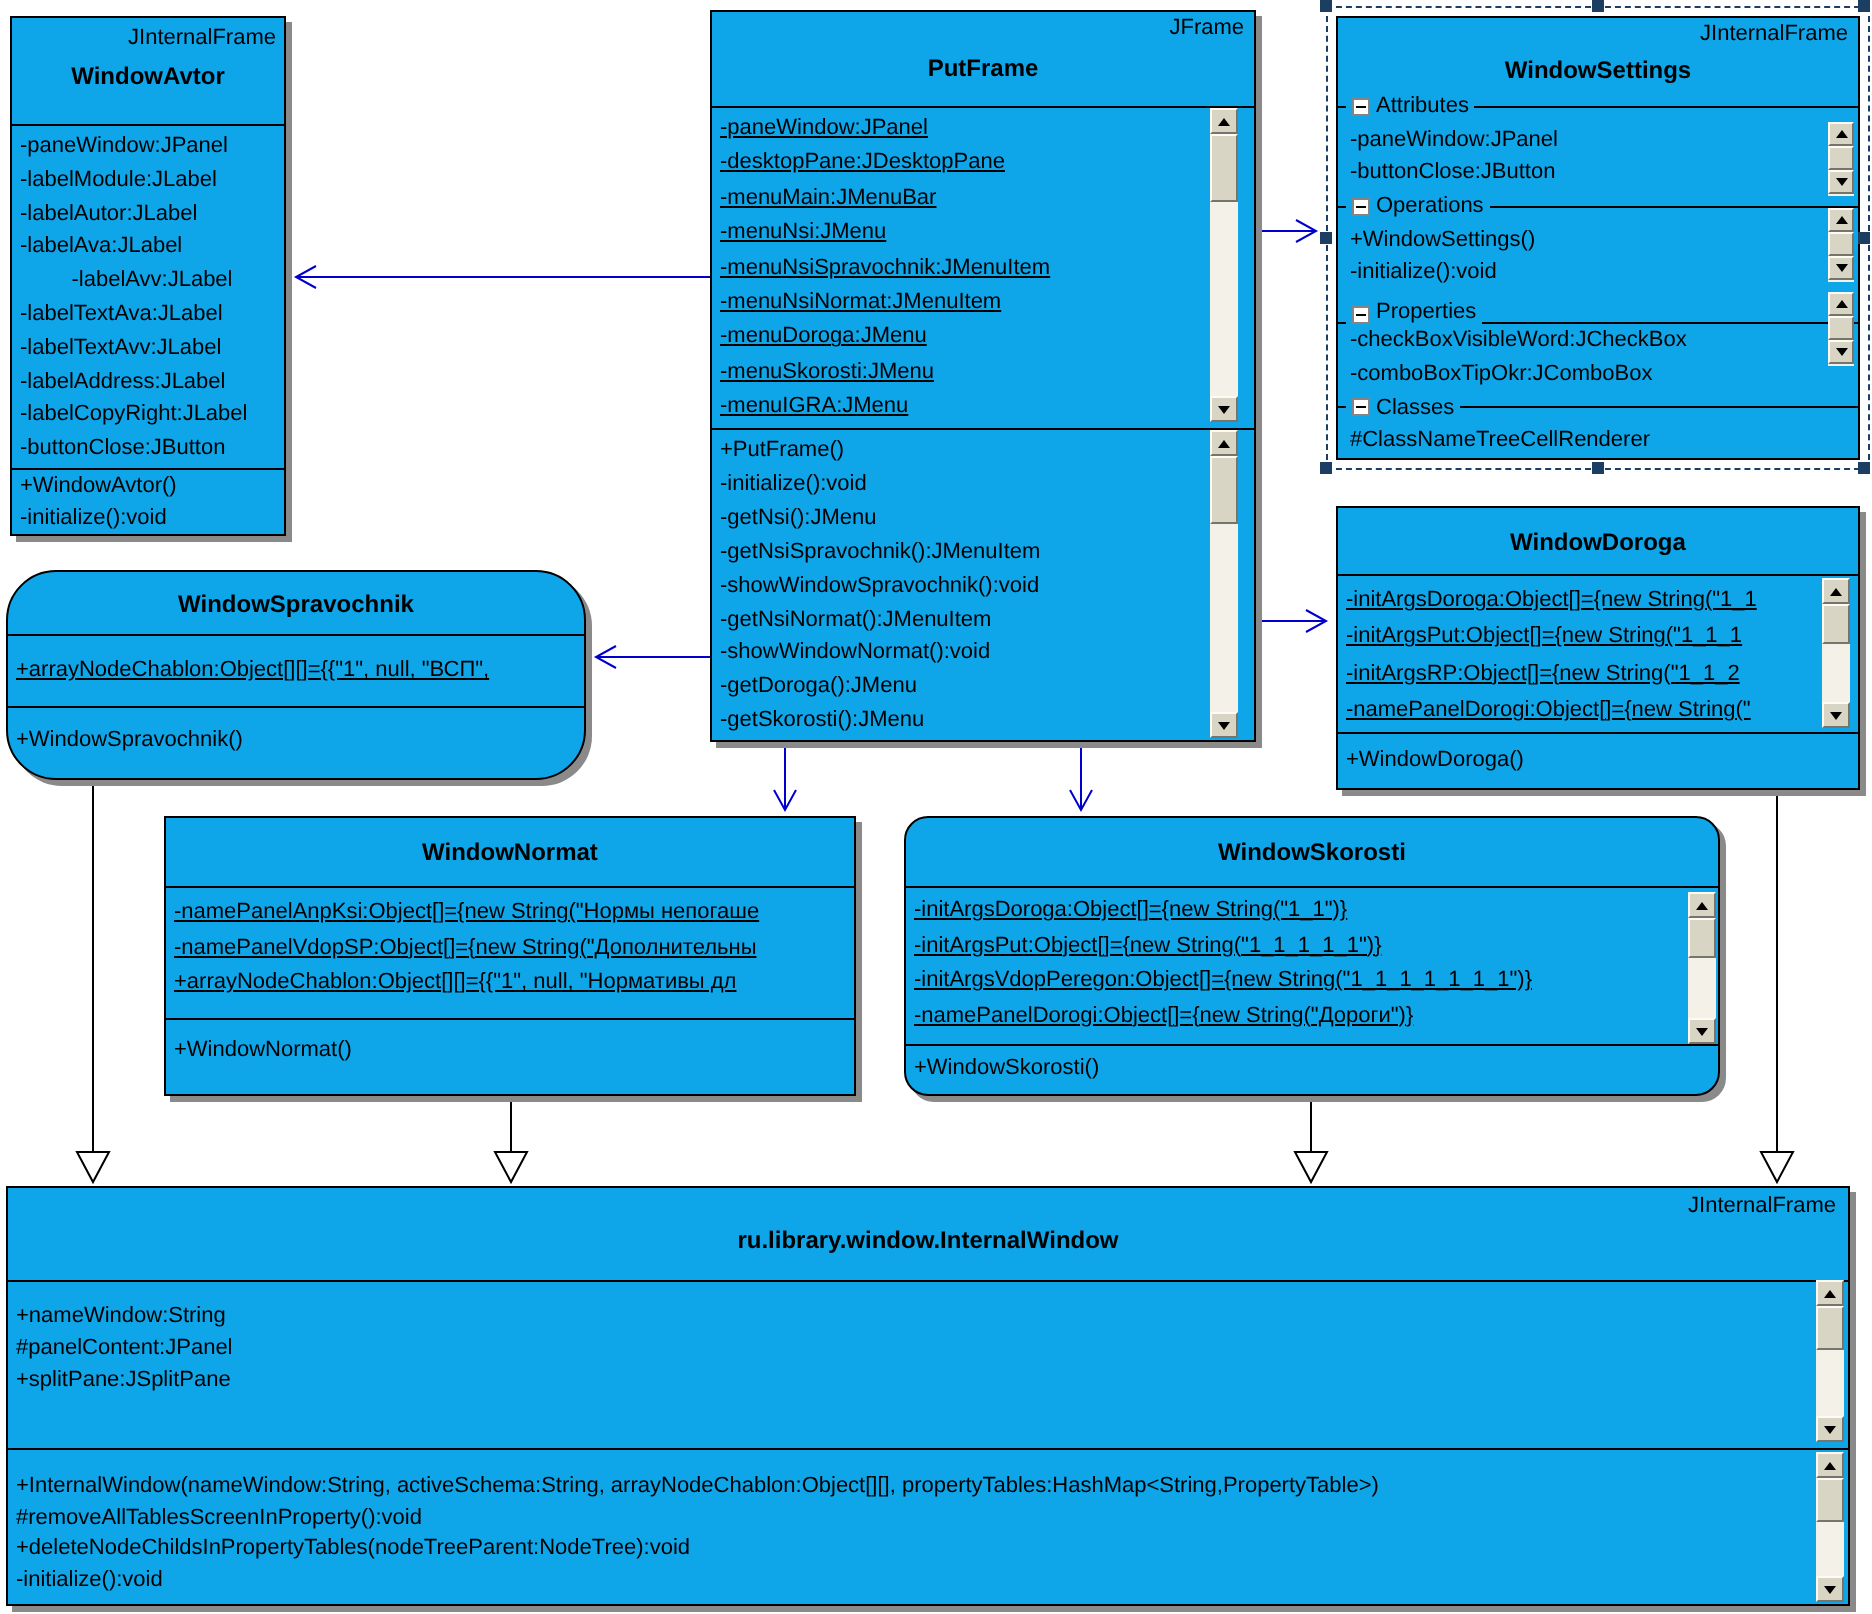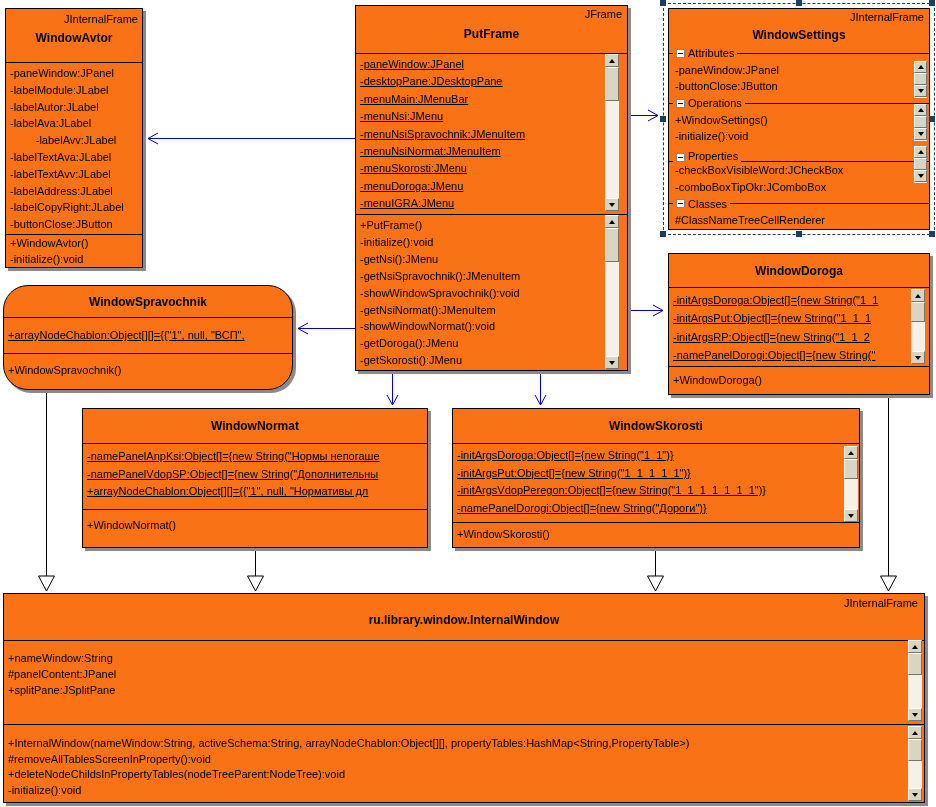"JInternalFrame" .cls { background: #f97316 -> #0ea5e9 }
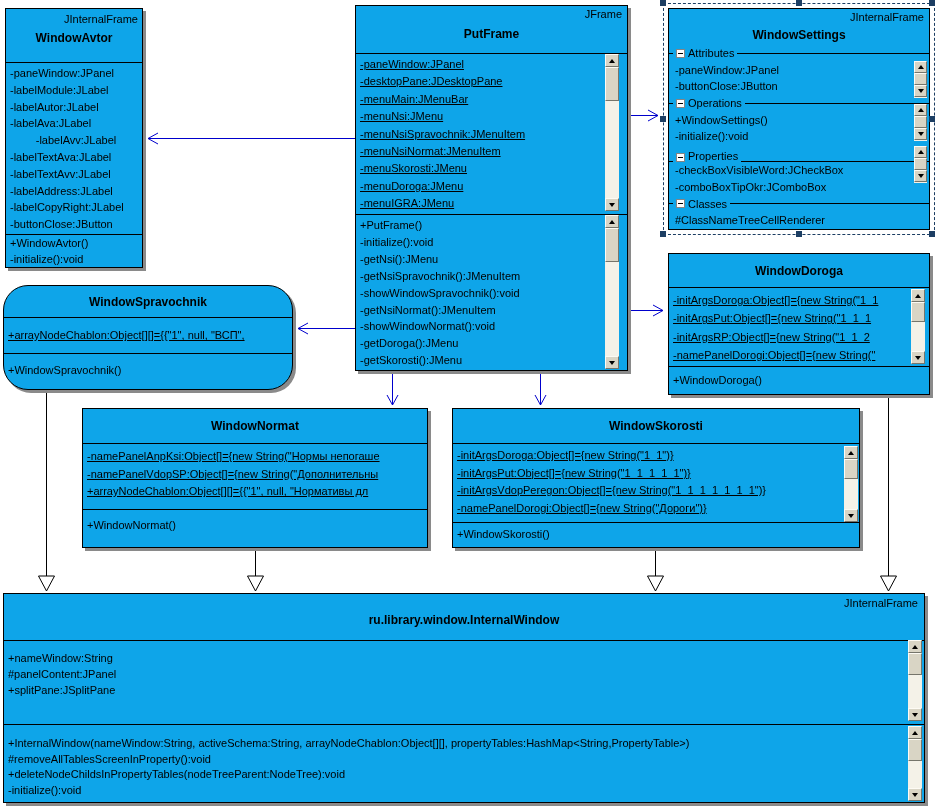"-menuSkorosti:JMenu" div.m { order: before "-menuDoroga:JMenu" -> after "-menuDoroga:JMenu" }
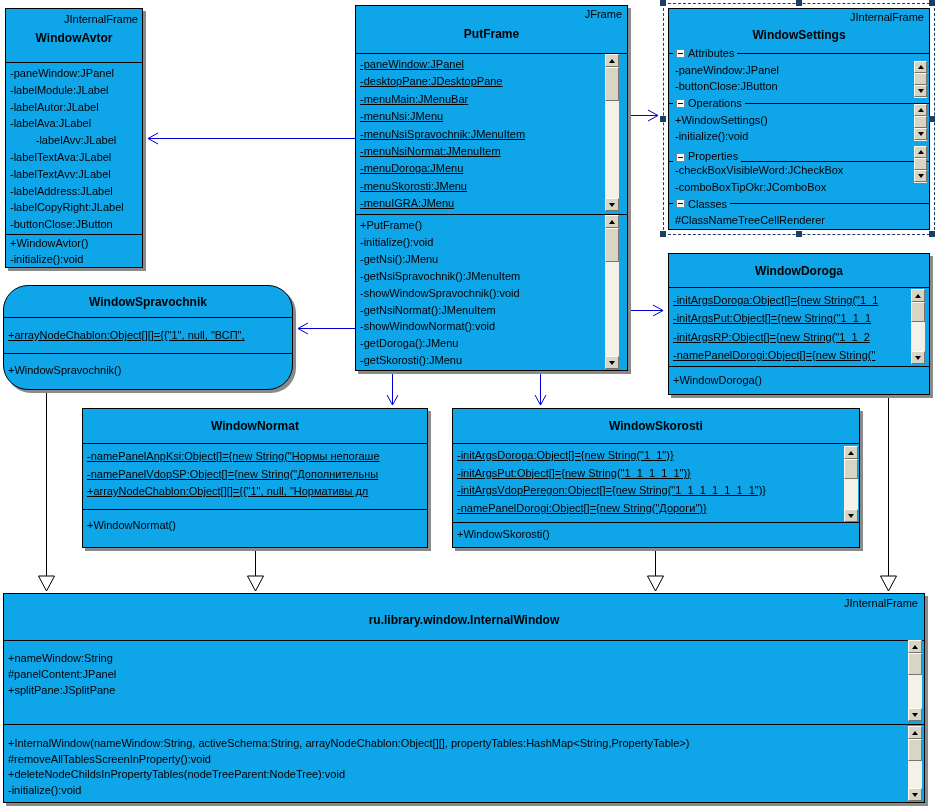"WindowSkorosti" div.cls { border-radius: none -> 12px }
